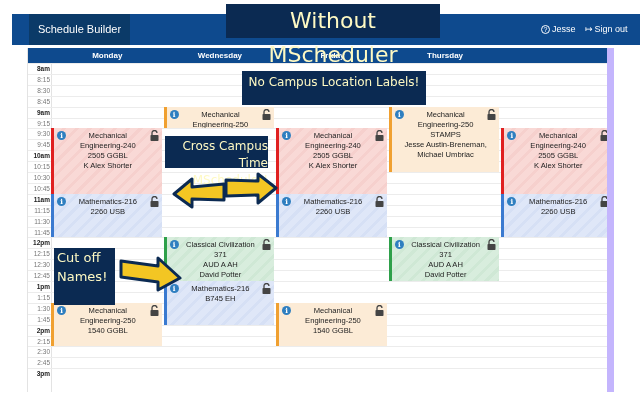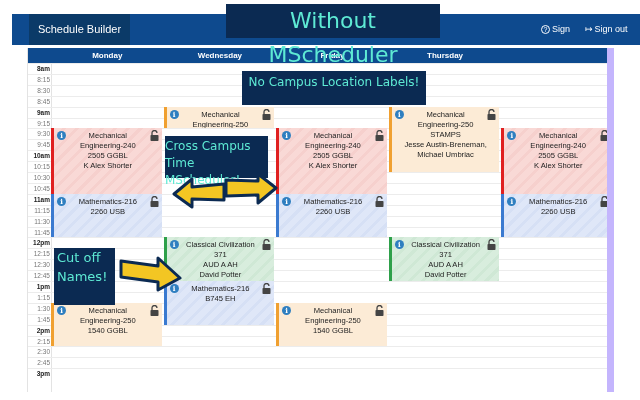"Without MScheduler" .annot { color: #5eead4 -> #fef9c3 }
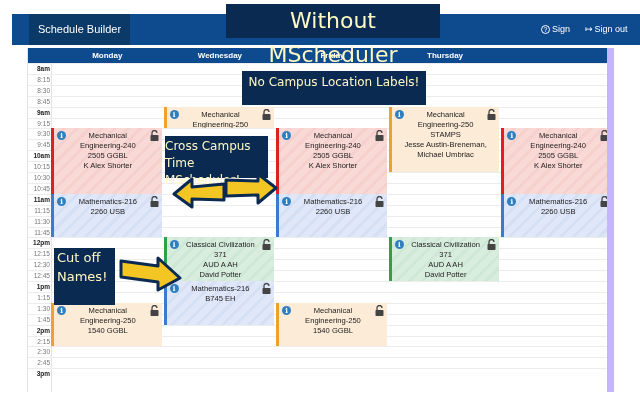"Sign" span { text: Sign -> Jesse }
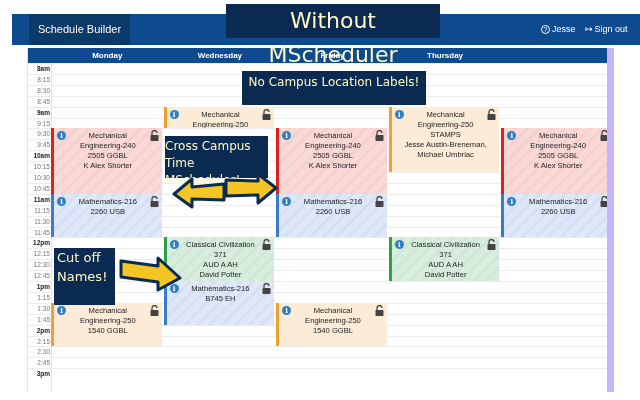"Cross Campus" div.annot { height: 42px -> 32px; text-align: left -> right }
